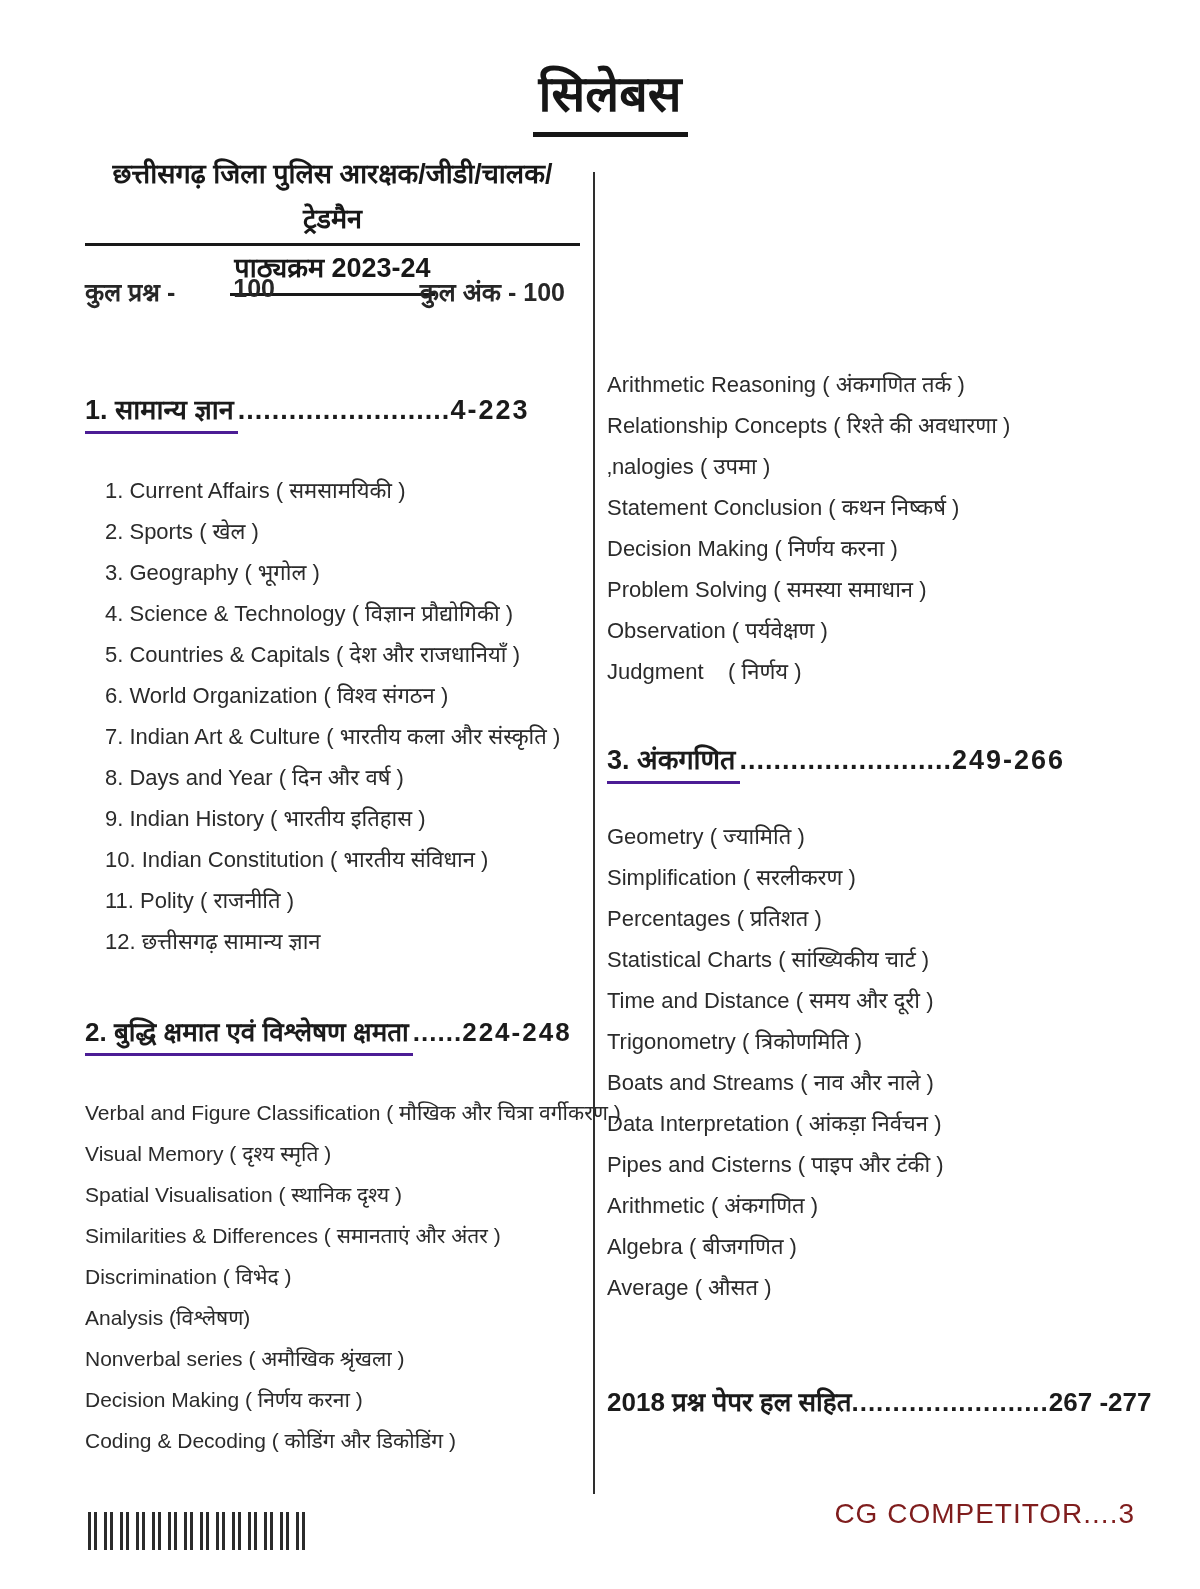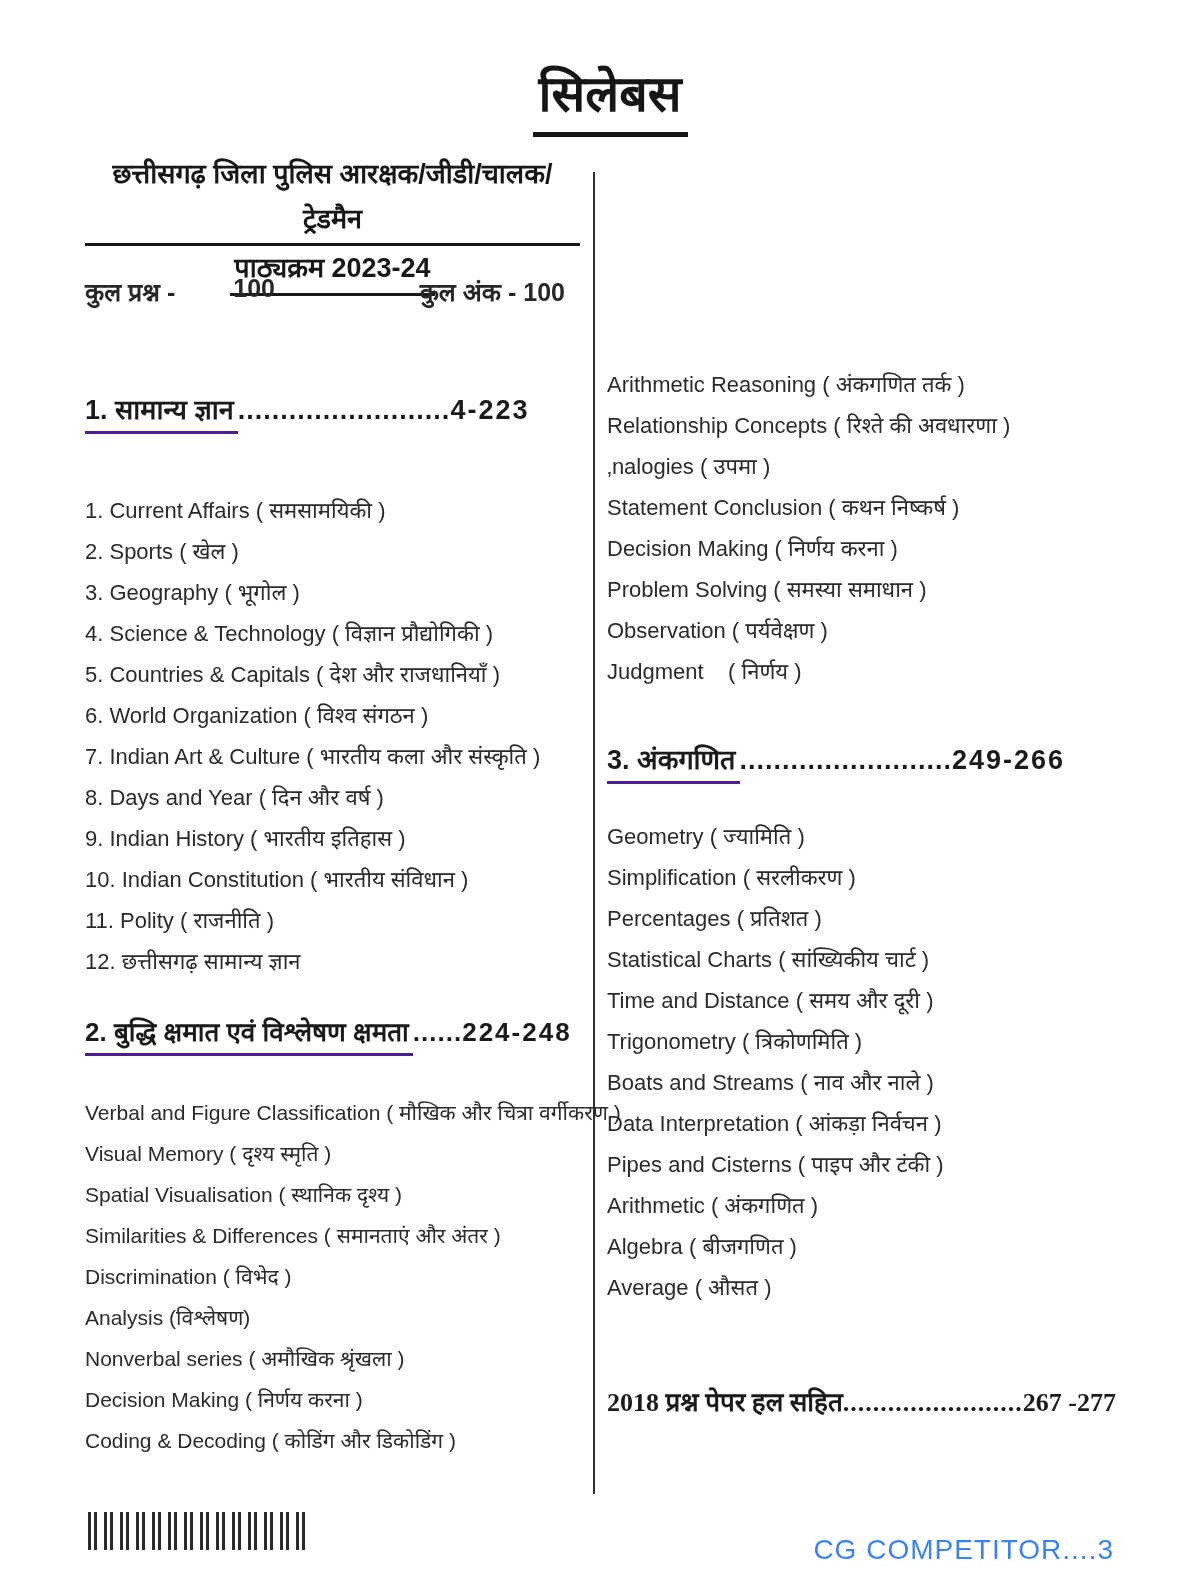"1. Current Affairs ( समसामयिकी" #list-gk { margin-left: none -> 20px; top: 490px -> 470px }
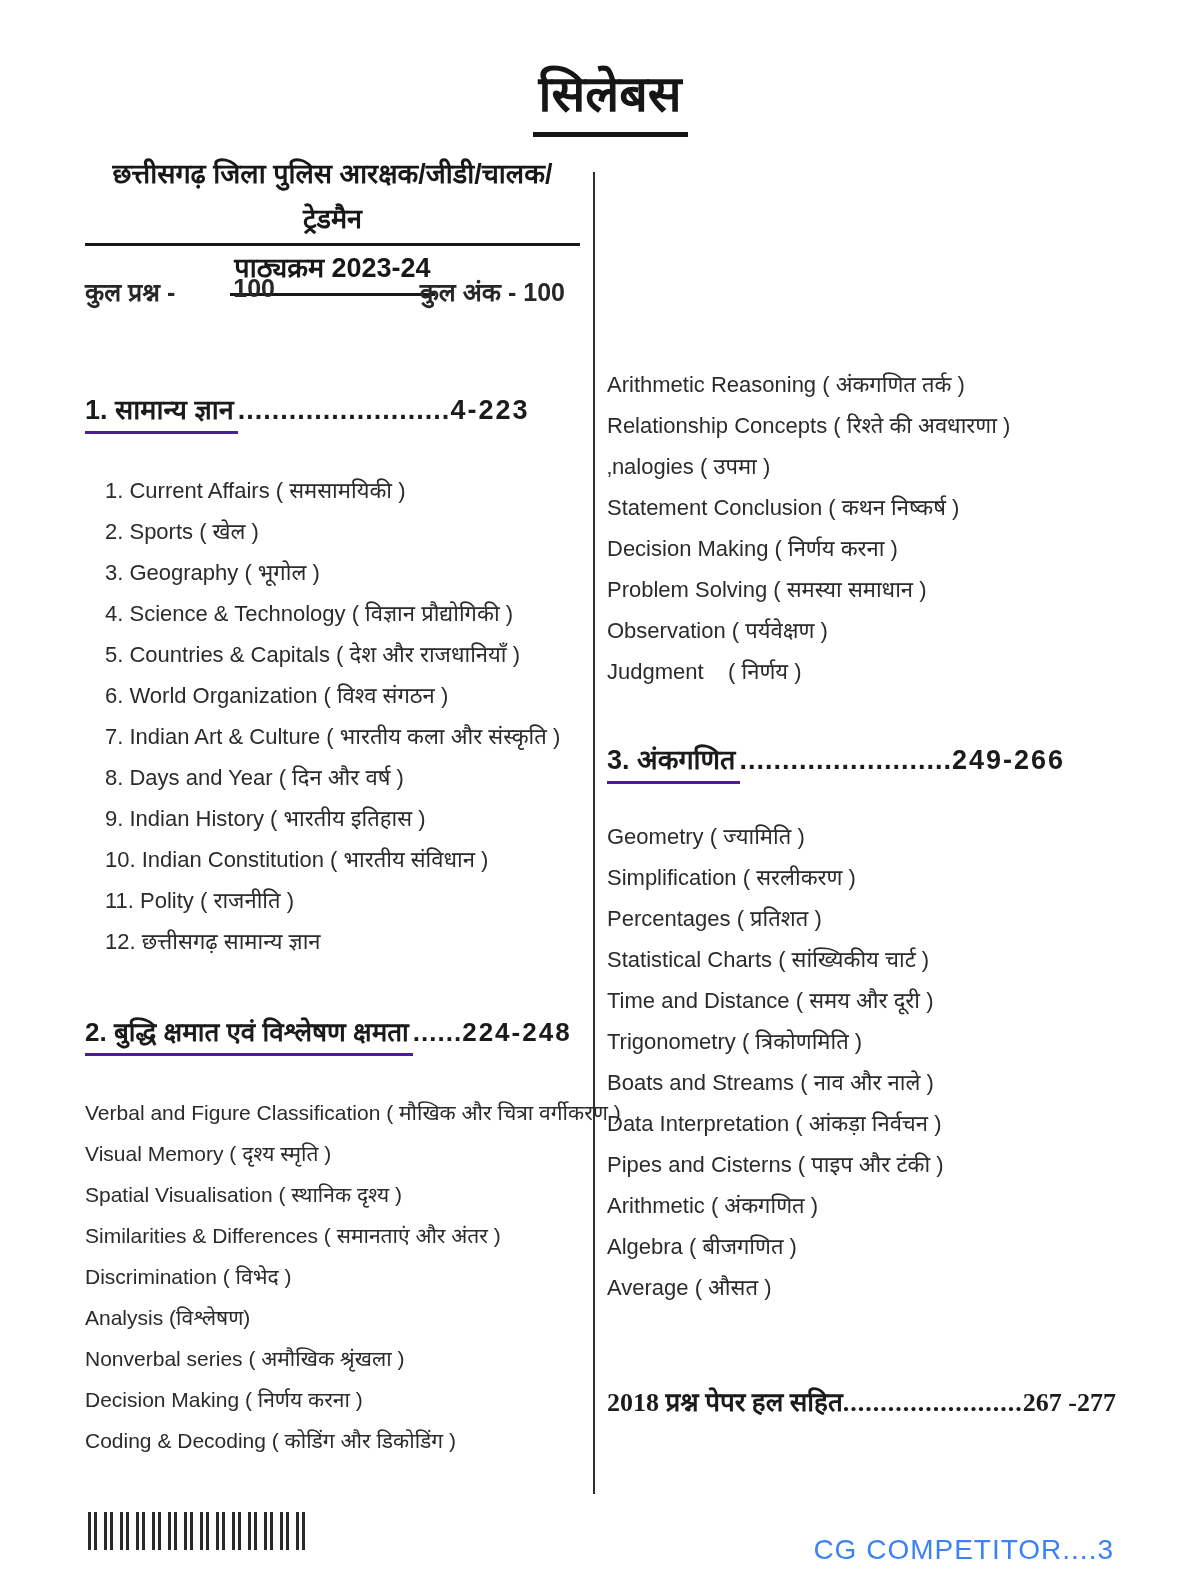"2018 प्रश्न पेपर हल" .solved { font-family: Liberation Serif, serif -> none }
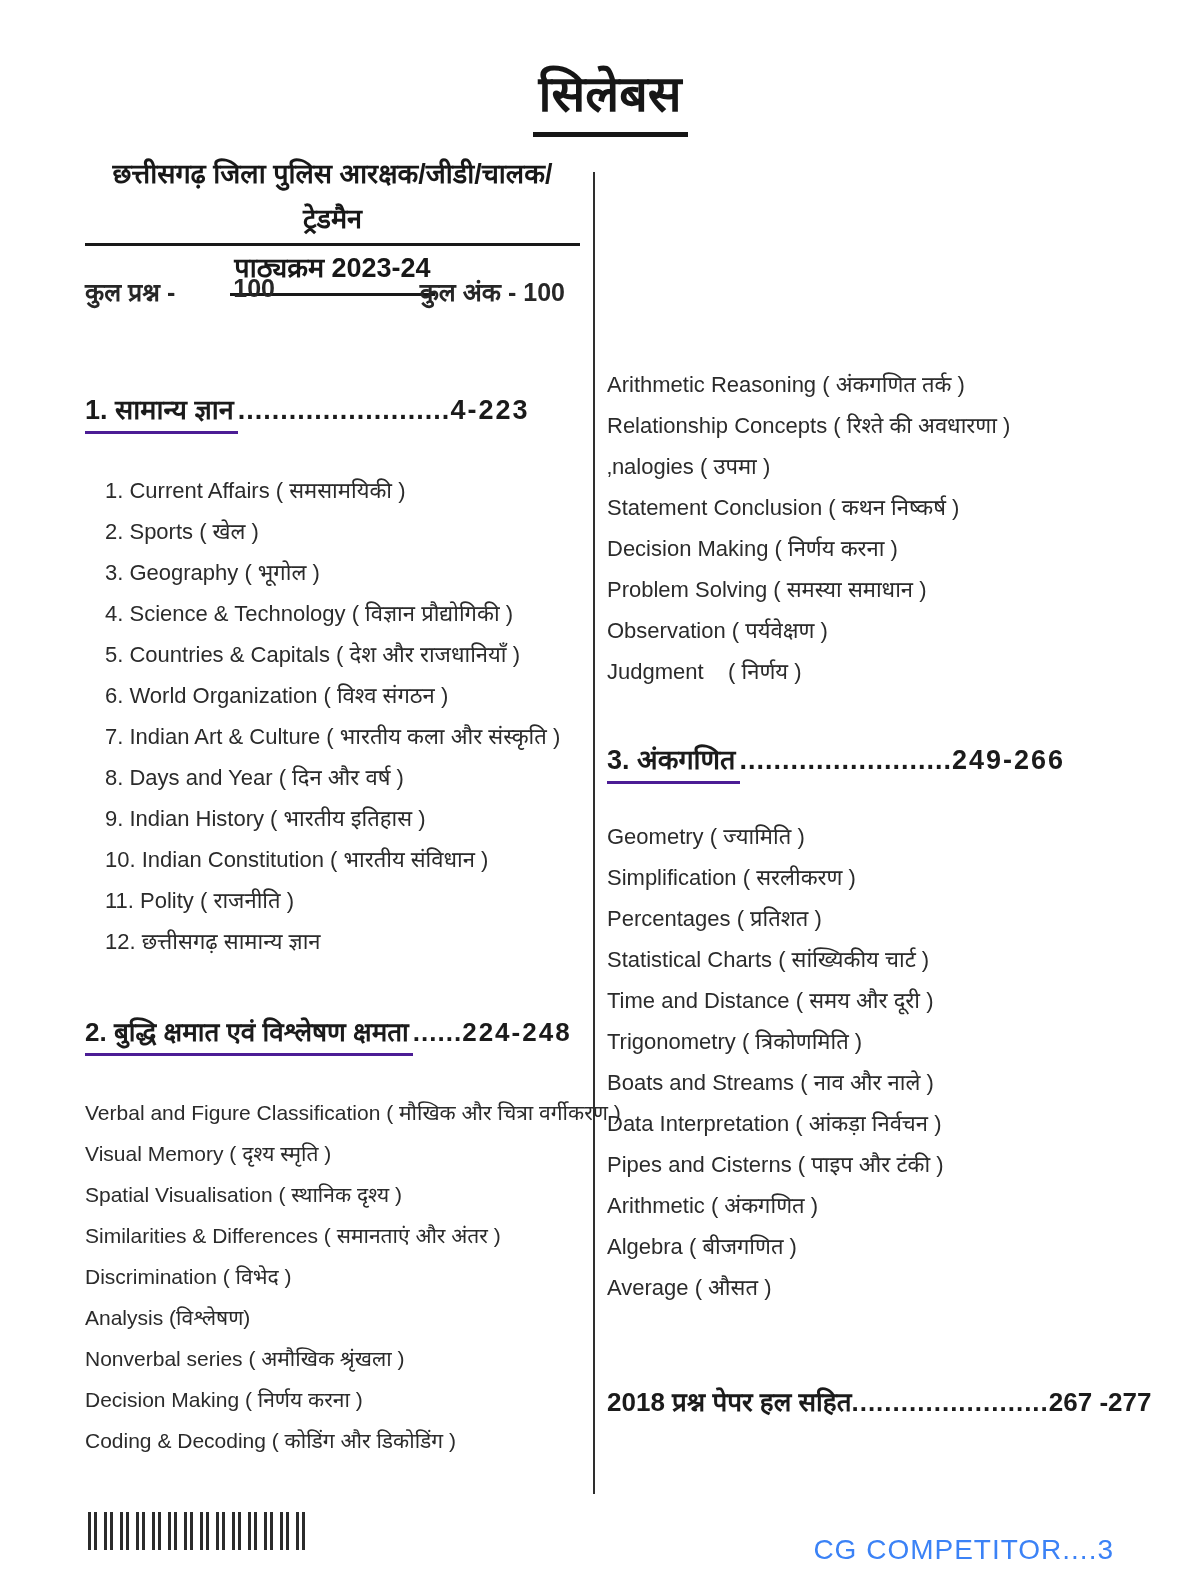"CG COMPETITOR....3" .brand { color: #3b82f6 -> #7f1d1d; margin-top: 36px -> none; right: 86px -> 65px }
